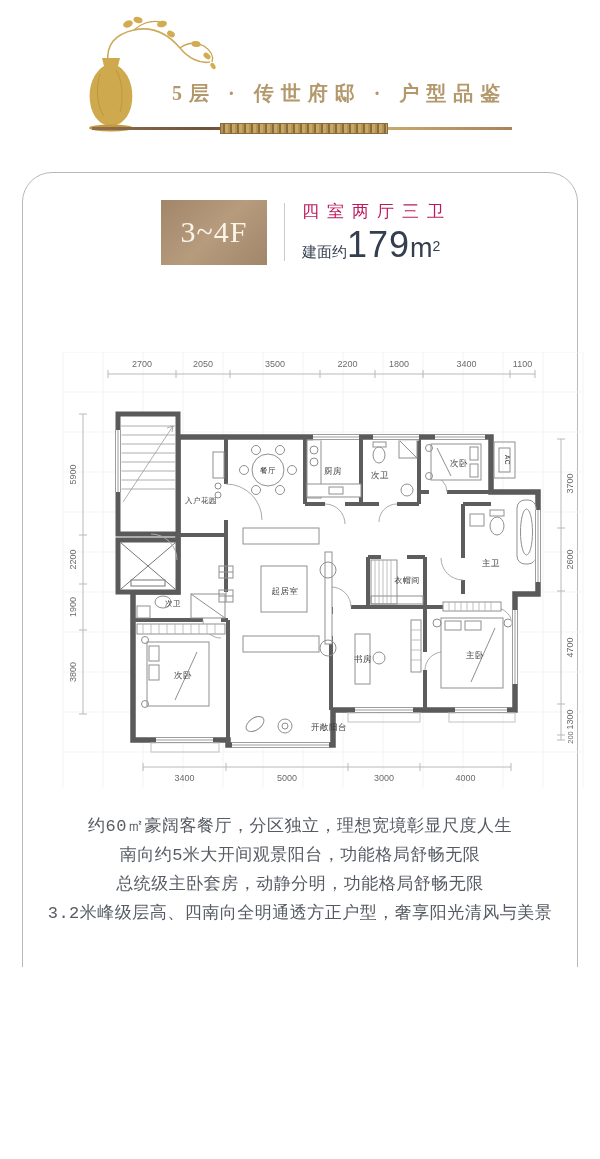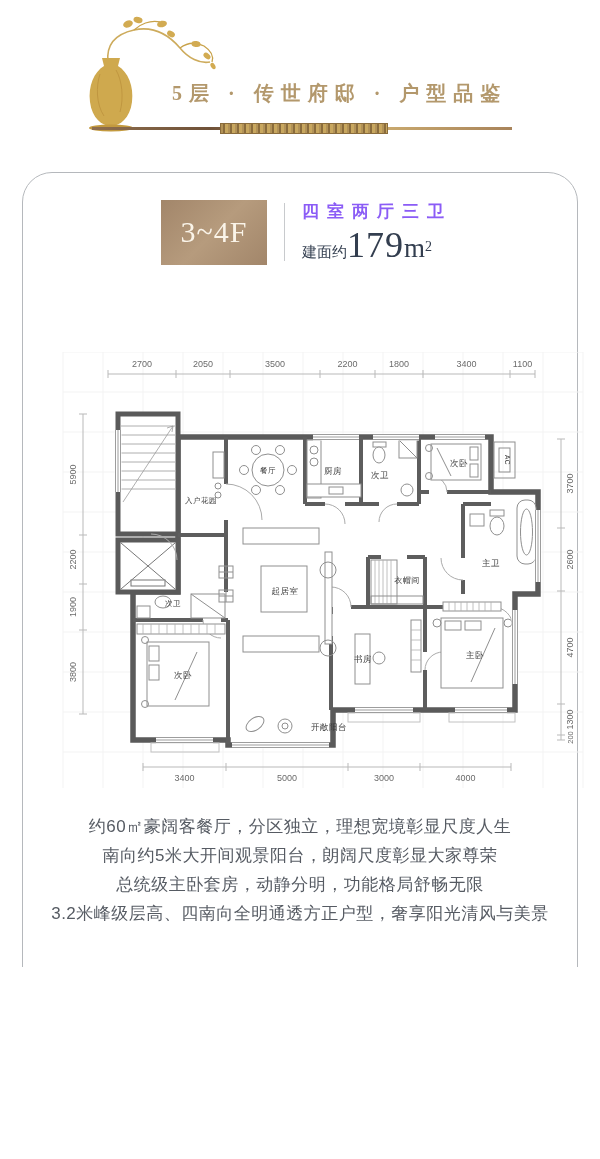"四室两厅三卫" .ph-info .layout-type { color: #8b5cf6 -> #be185d; font-weight: bold -> normal }
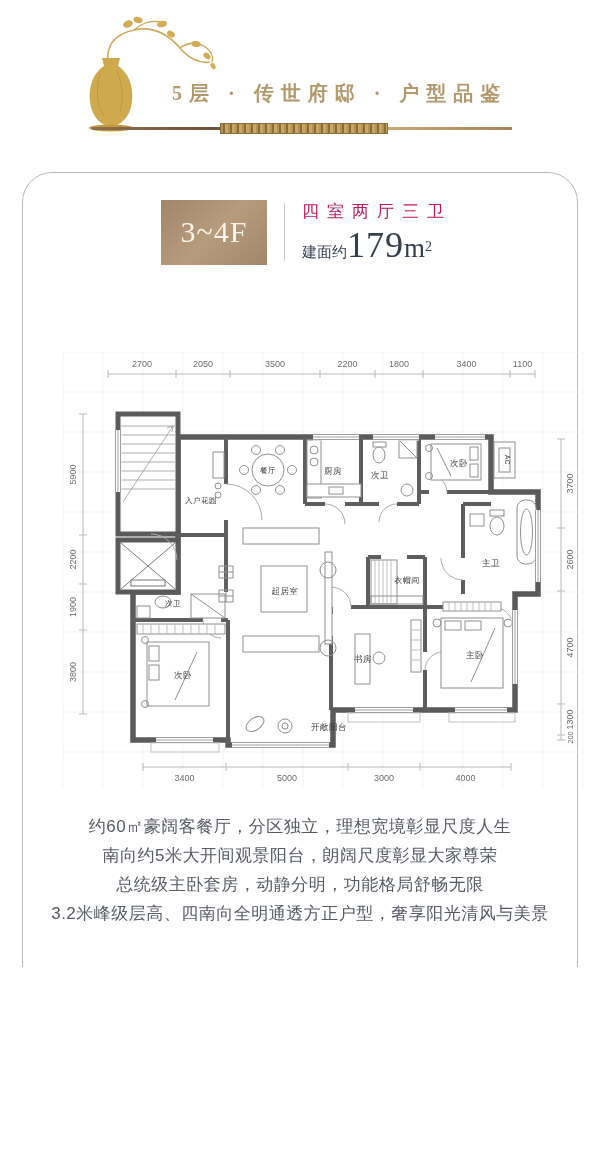"建面约179m2" .ph-info .area-line { font-family: Liberation Serif, serif -> none }
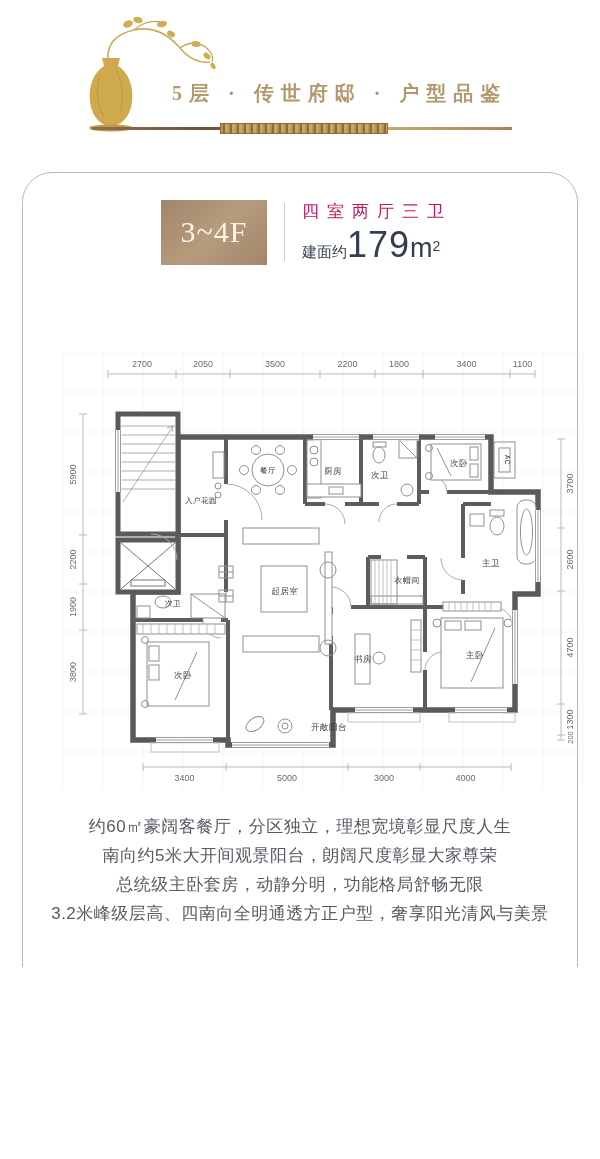"约60㎡豪阔客餐厅，分区独立，理想宽境彰显尺度人生" .description .line { font-family: none -> Liberation Mono, monospace }
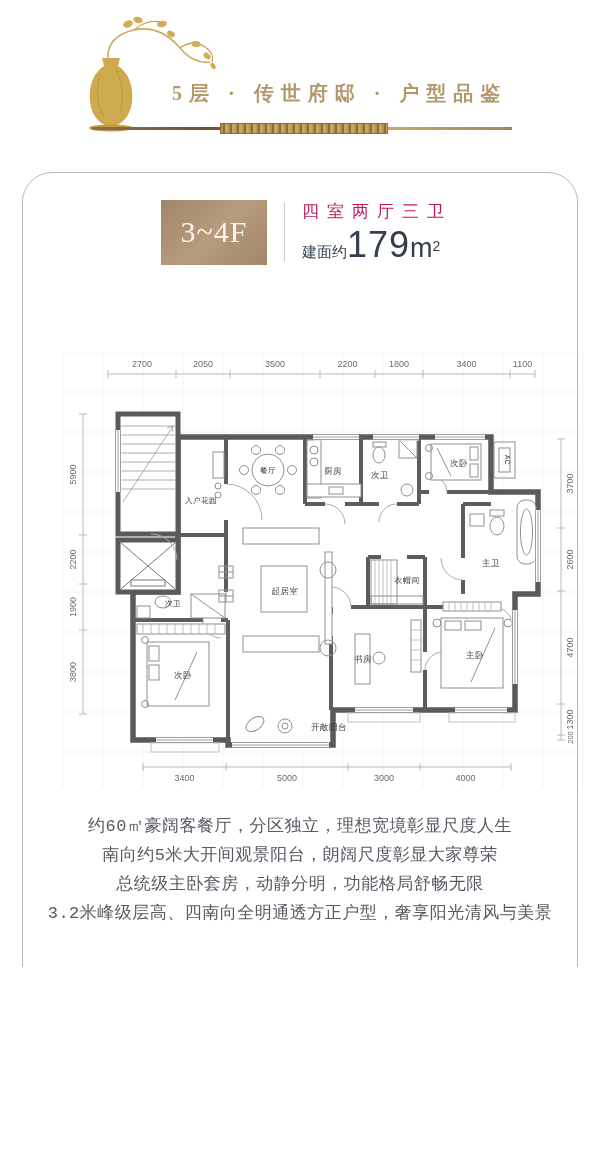"南向约5米大开间观景阳台，朗阔尺度彰显大家尊荣" div.line { text: 朗阔尺度彰显大家尊荣 -> 功能格局舒畅无限 }
